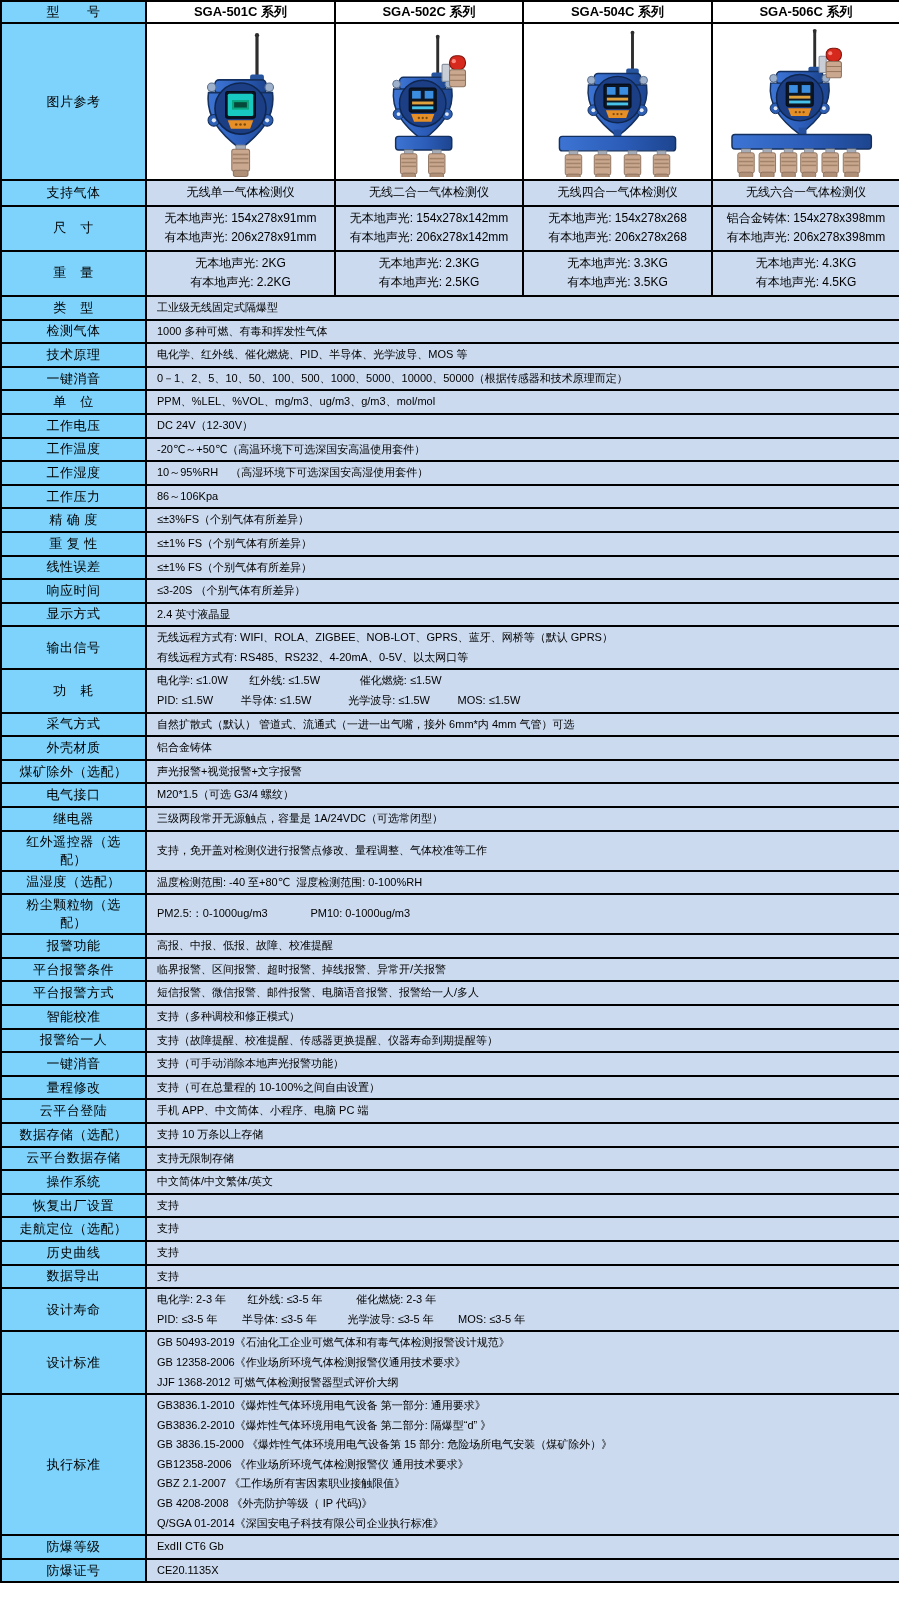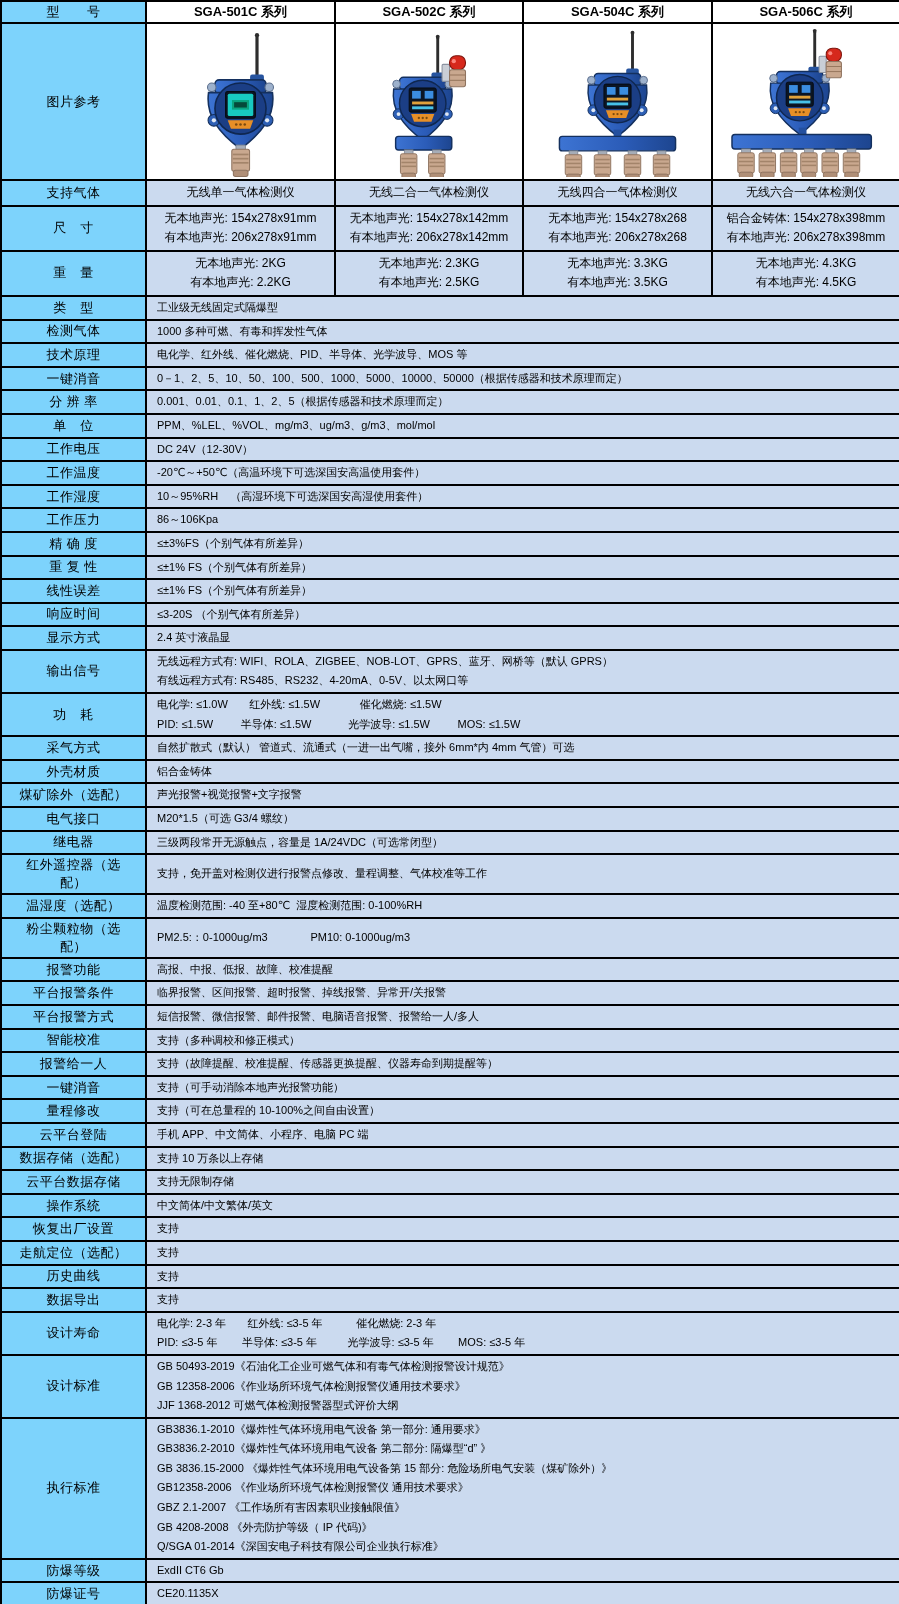"分 辨 率" tr.single { html: <tr> <th>分 辨 率</th> <td> <div>0.001、0.01、0.1、1、2、5（根据传感器和技术原理而定）</div> </td> </tr> -> none }
